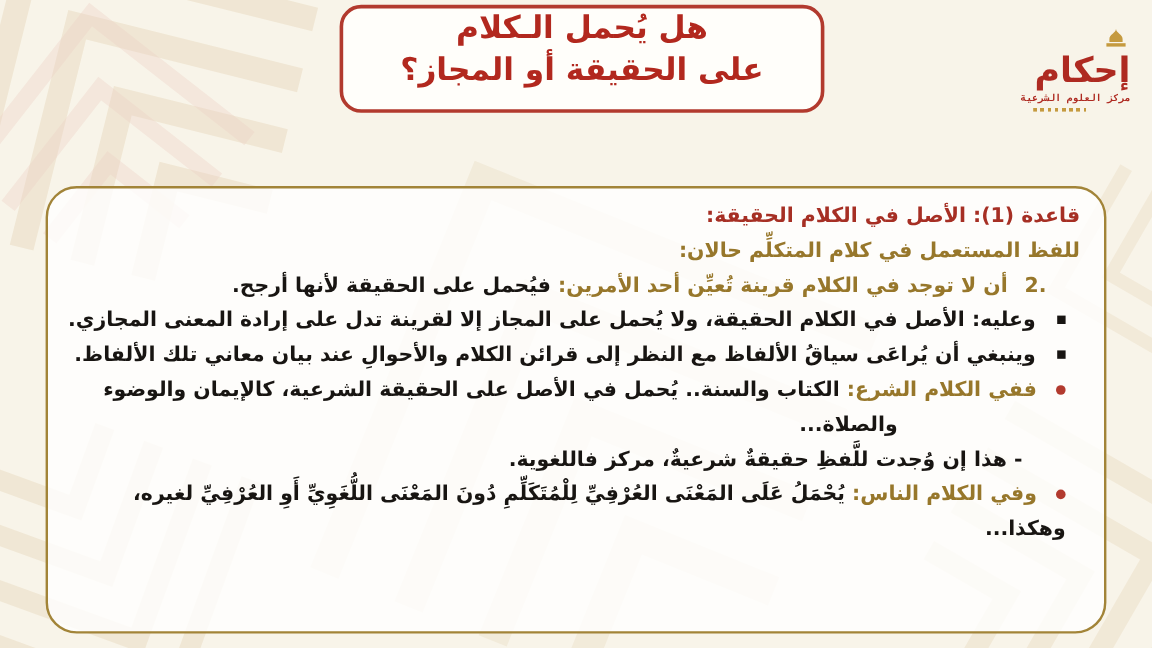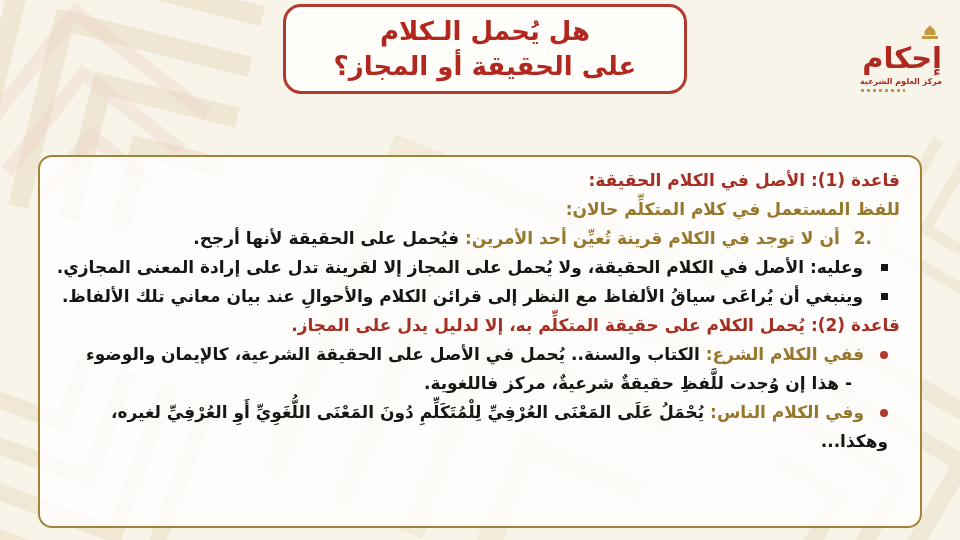"هل يُحمل الـكلام" .title-box { justify-content: center -> none }
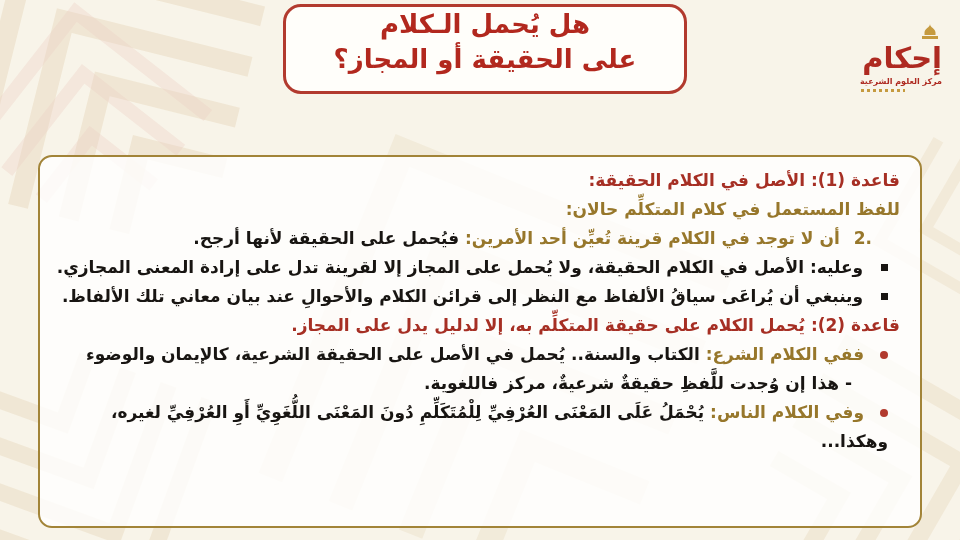"مركز العلوم الشرعية" .logo .tagline { font-family: none -> Liberation Mono, monospace }
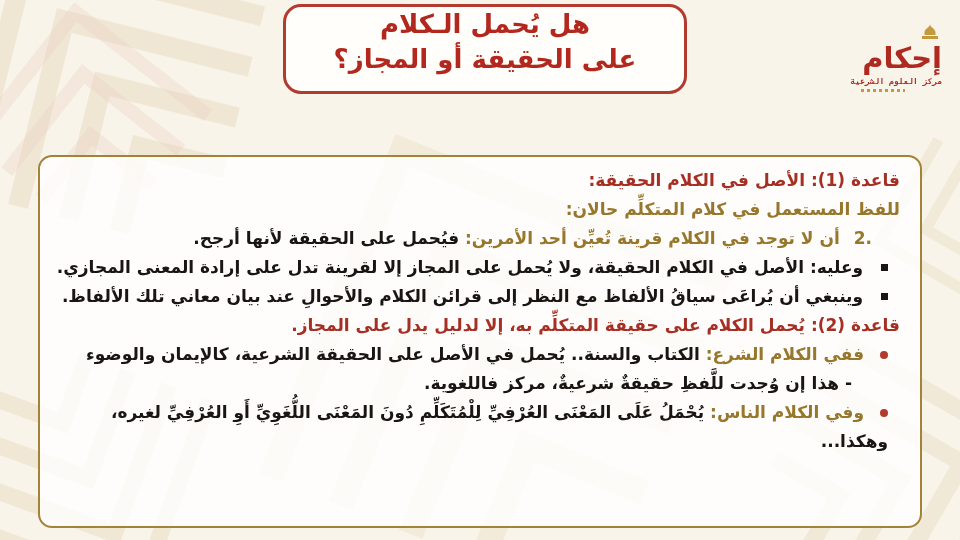"قاعدة (1): الأصل في الكلام" .main-box { border-radius: 14px -> 26px }
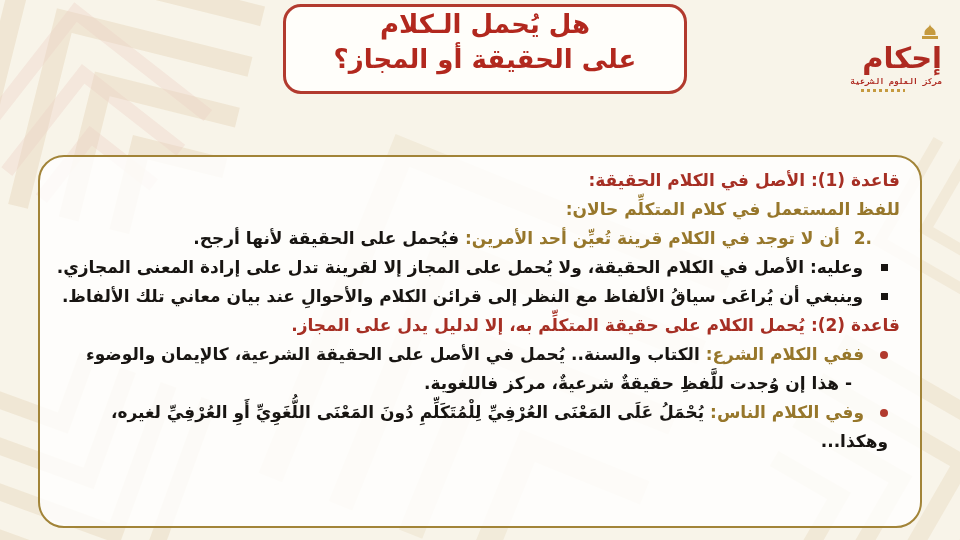"قاعدة (2): يُحمل الكلام على" div.line { html: <div>قاعدة (2): يُحمل الكلام على حقيقة المتكلِّم به، إلا لدليل يدل على المجاز.</div> -> none }
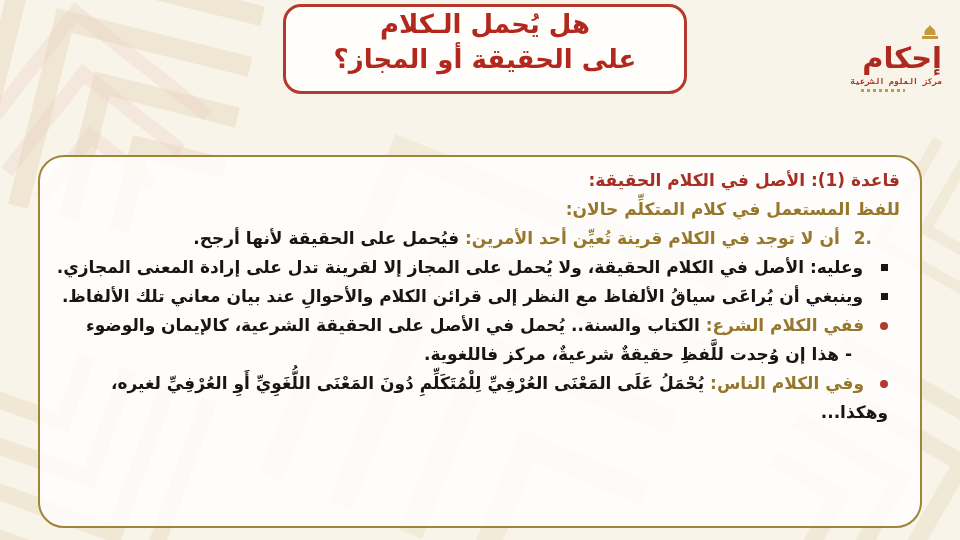"والصلاة..." div.line { html: none -> <div>والصلاة...</div> }
